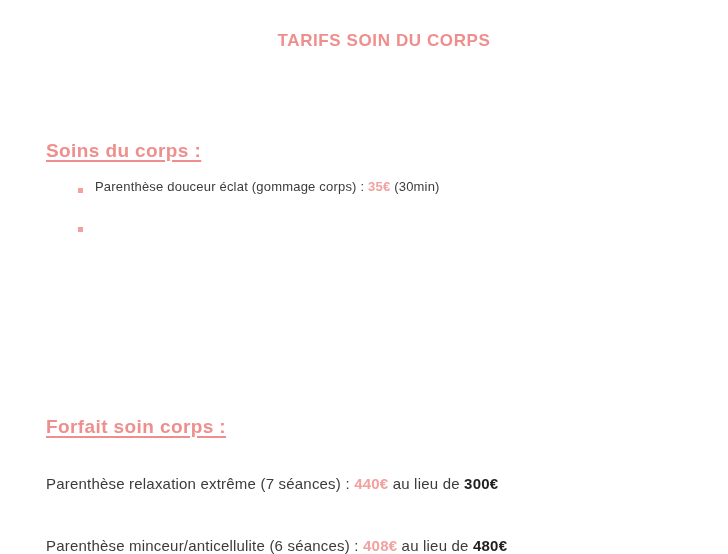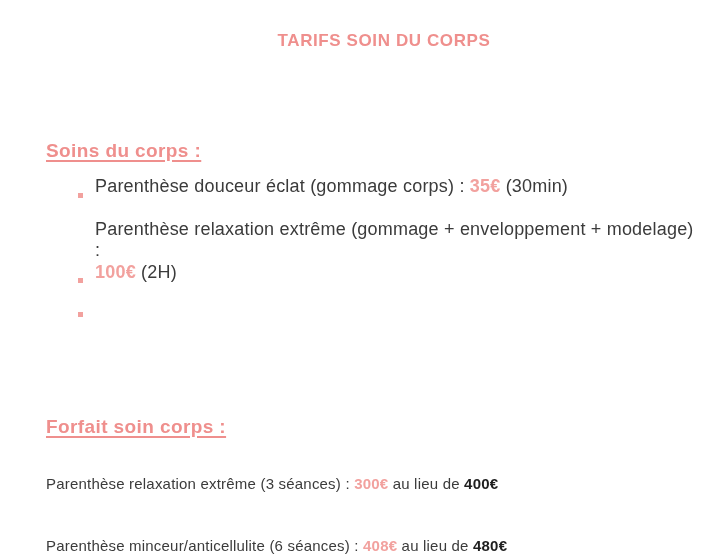"Parenthèse douceur éclat (gommage corps)" .bullet-item { align-items: flex-end -> center; font-size: 18px -> 13px }
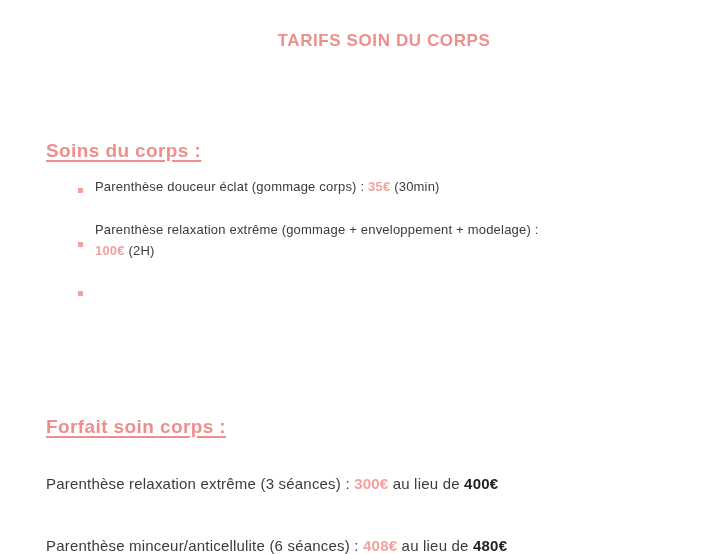"Parenthèse relaxation extrême (gommage +" li.bullet-item { html: <li> <span></span> <span><span>Parenthèse relaxation extrême (gommage + enveloppement + modelage) : </span><span>100€</span><span> (2H)</span></span> </li> -> none }
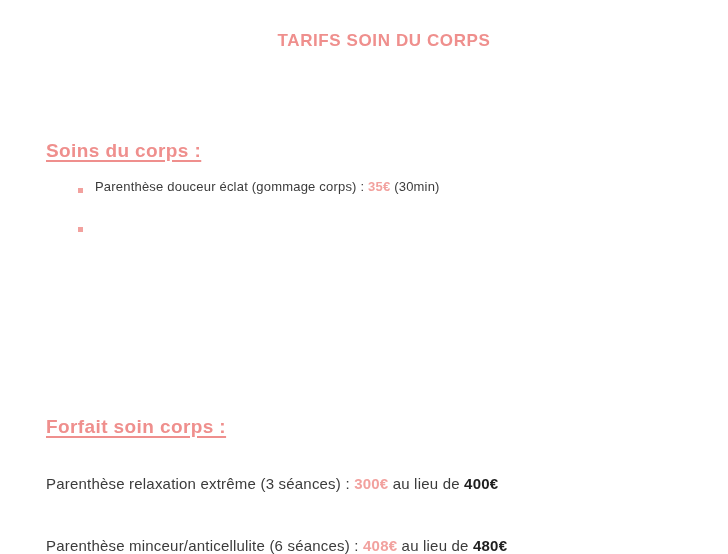"Parenthèse relaxation extrême (3" span { text: 3 -> 7 }
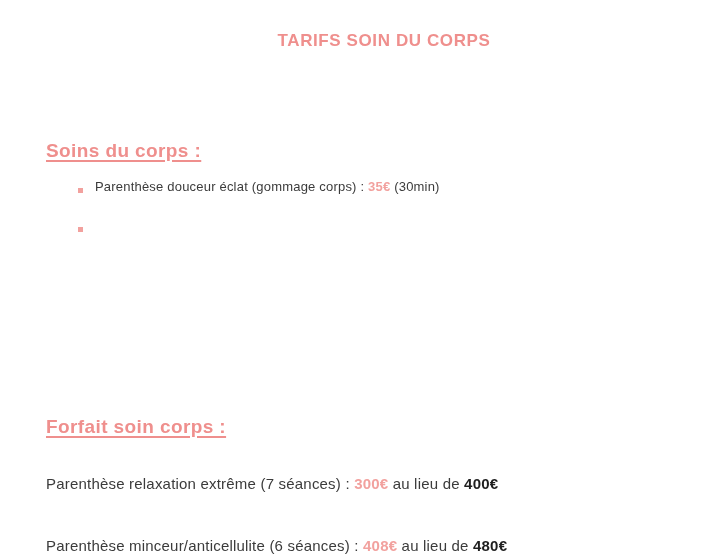"300€" span.price { text: 300€ -> 440€ }
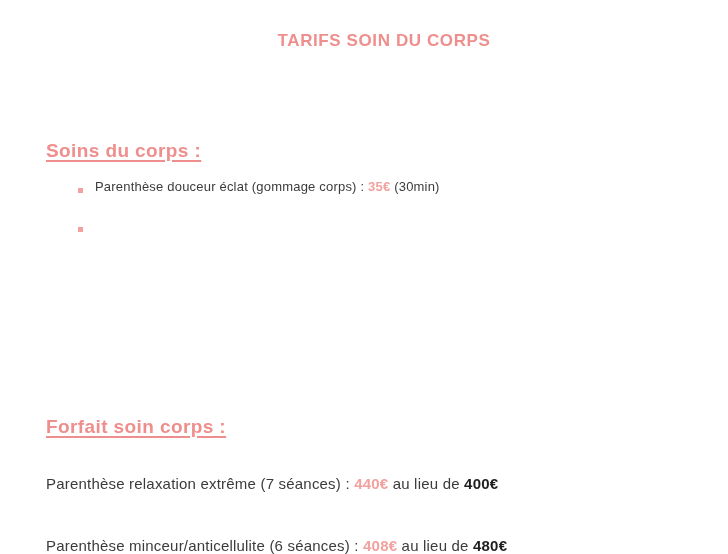"400€" span.old-price { text: 400€ -> 300€ }
